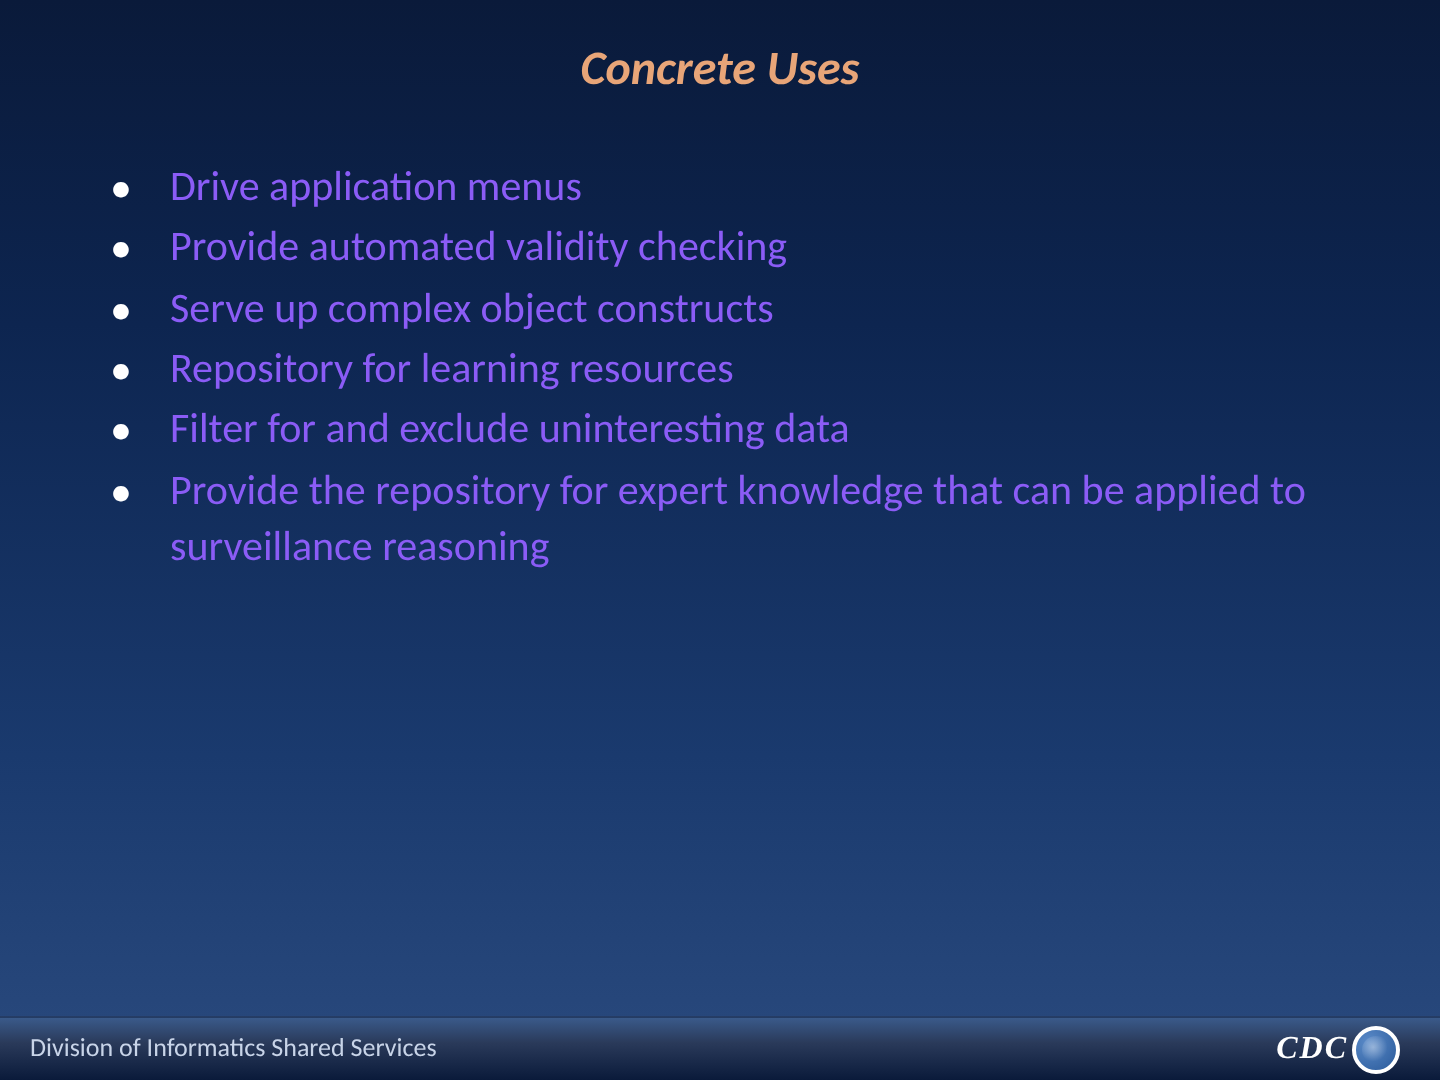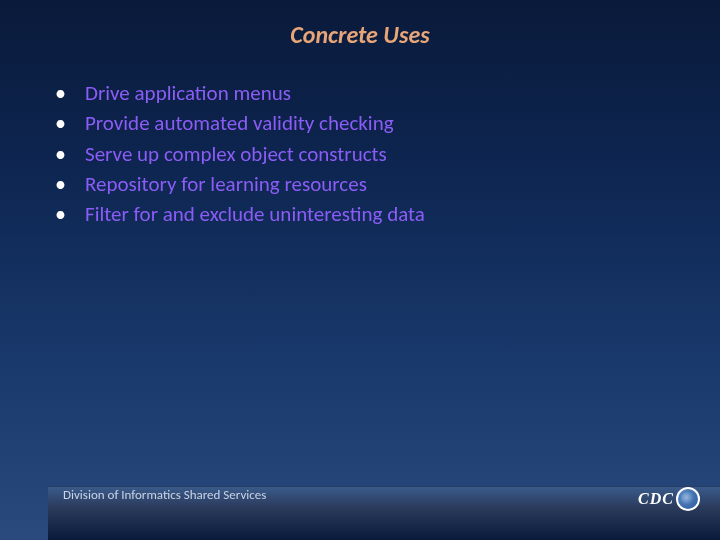"Provide the repository for expert" li.bullet-item { html: none -> <li>Provide the repository for expert knowledge that can be applied to surveillance reasoning</li> }
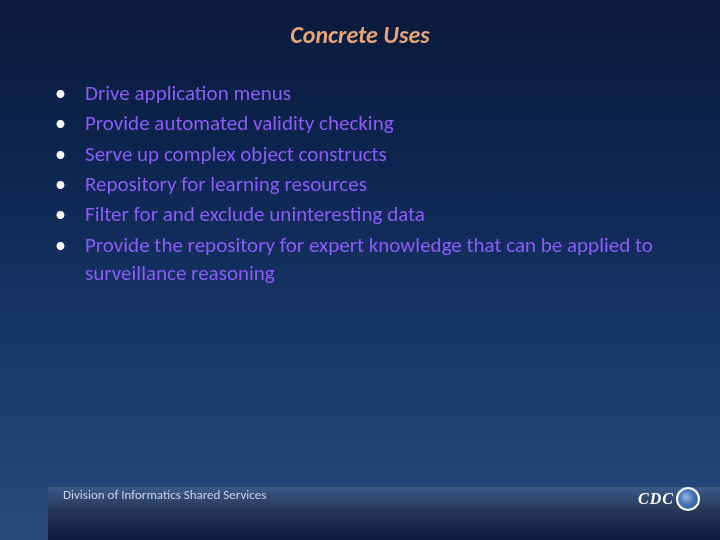"Division of Informatics Shared Services" .footer { align-items: flex-start -> center; height: 54px -> 32px; margin-left: 48px -> none }
